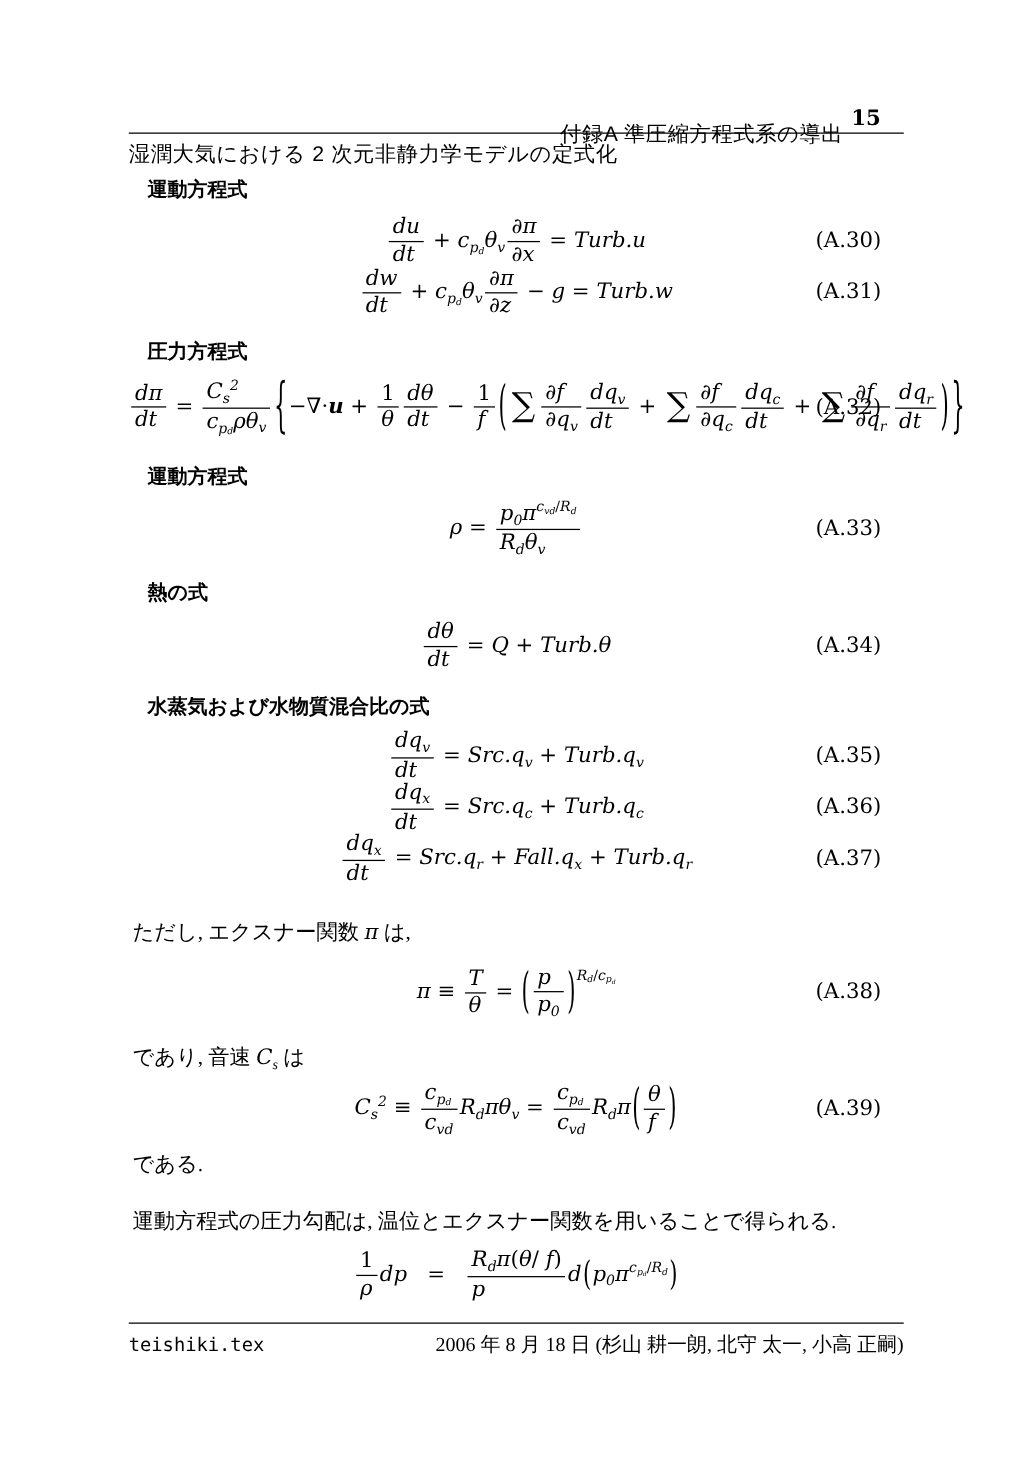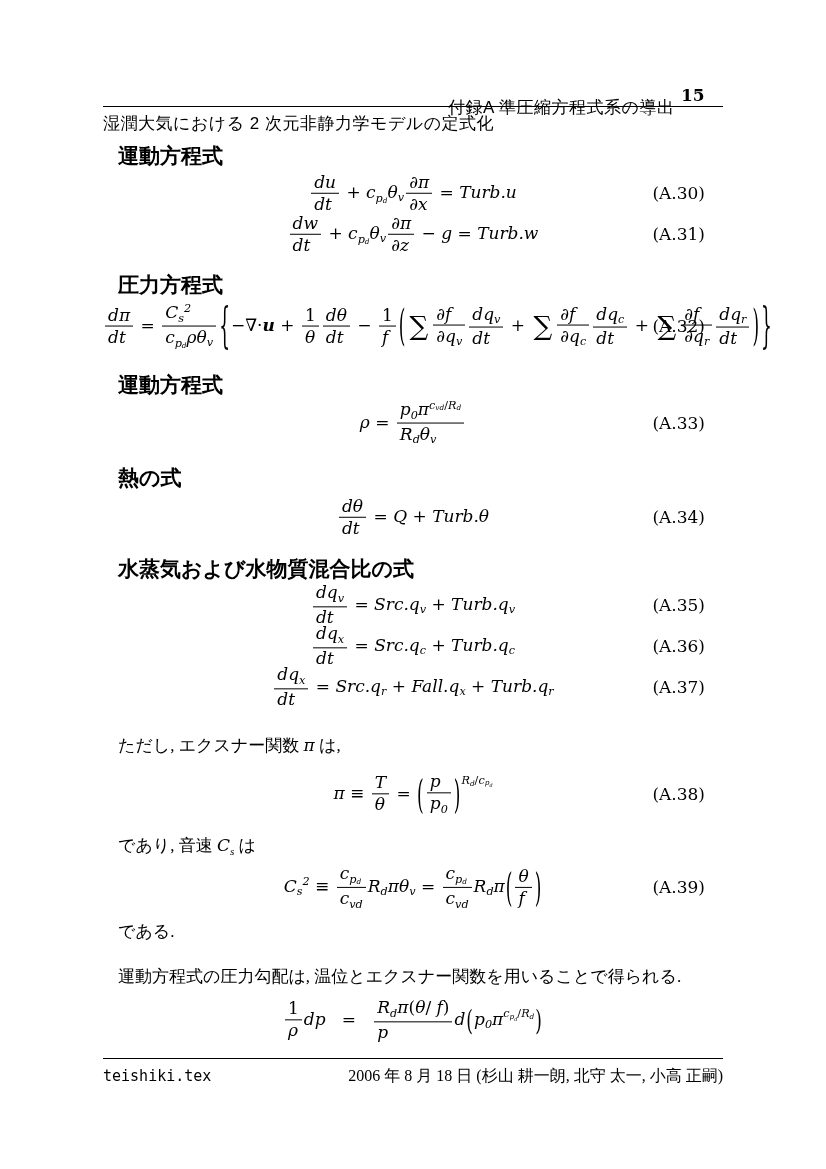"運動方程式" .heading { font-size: 21px -> 16px }
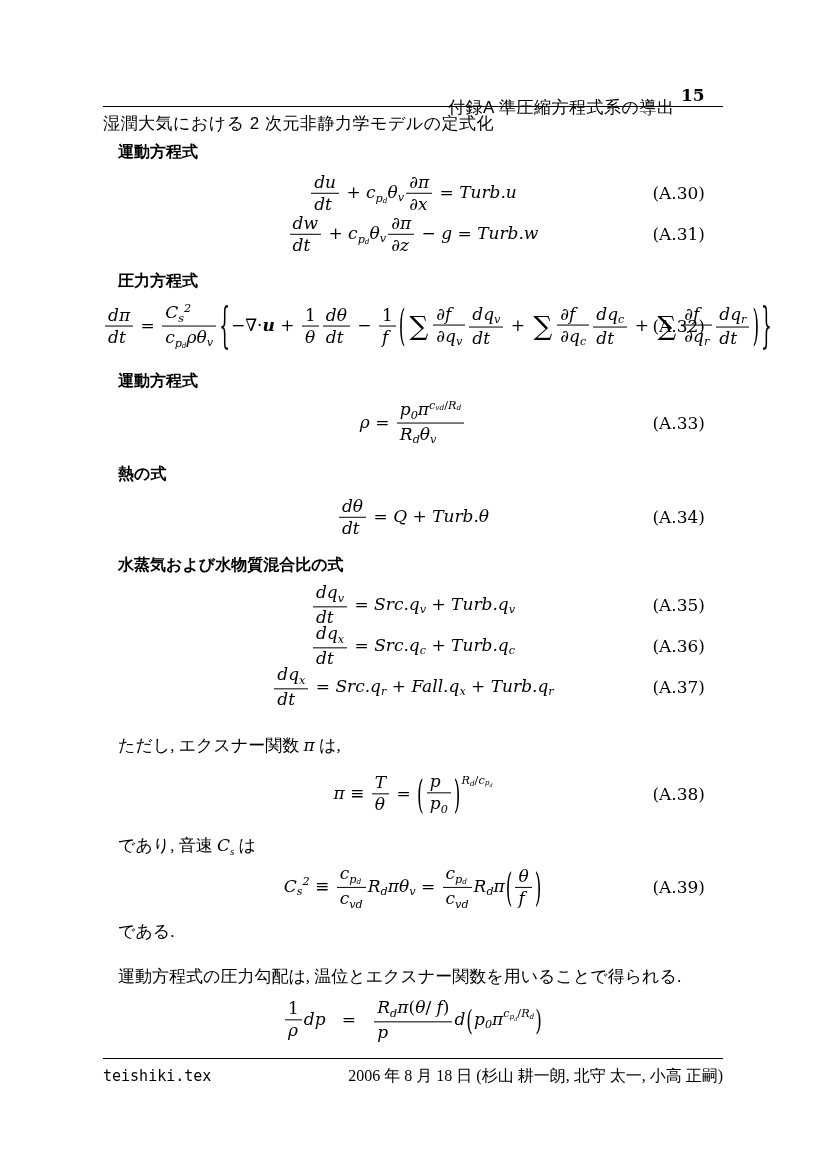"ただし, エクスナー関数 π は," .para { left: 118px -> 106px }
